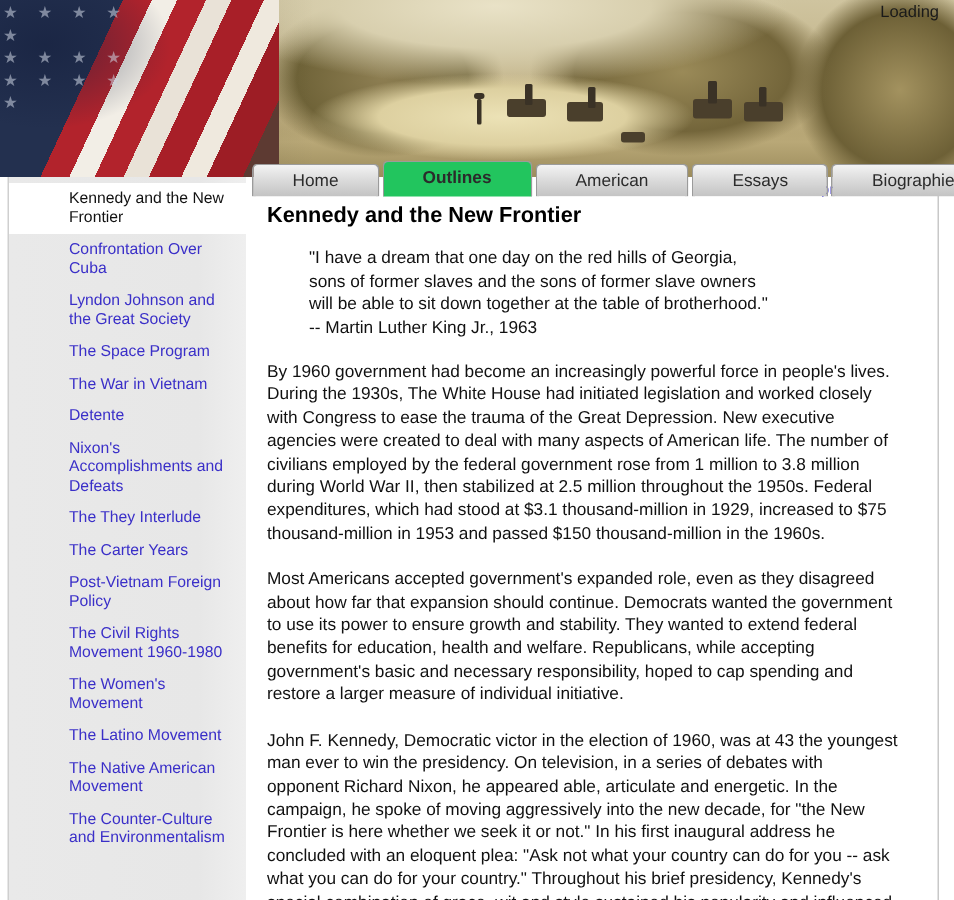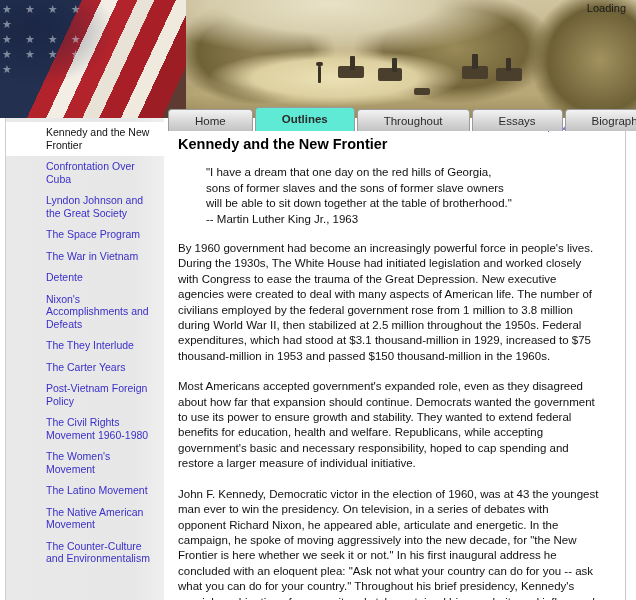"Outlines" .tab.active { background: #5eead4 -> #22c55e }
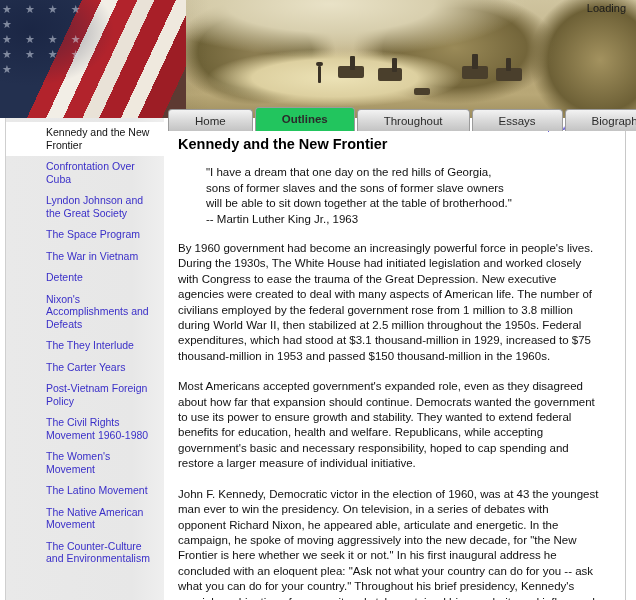"Throughout" div.tab { text: Throughout -> American }
